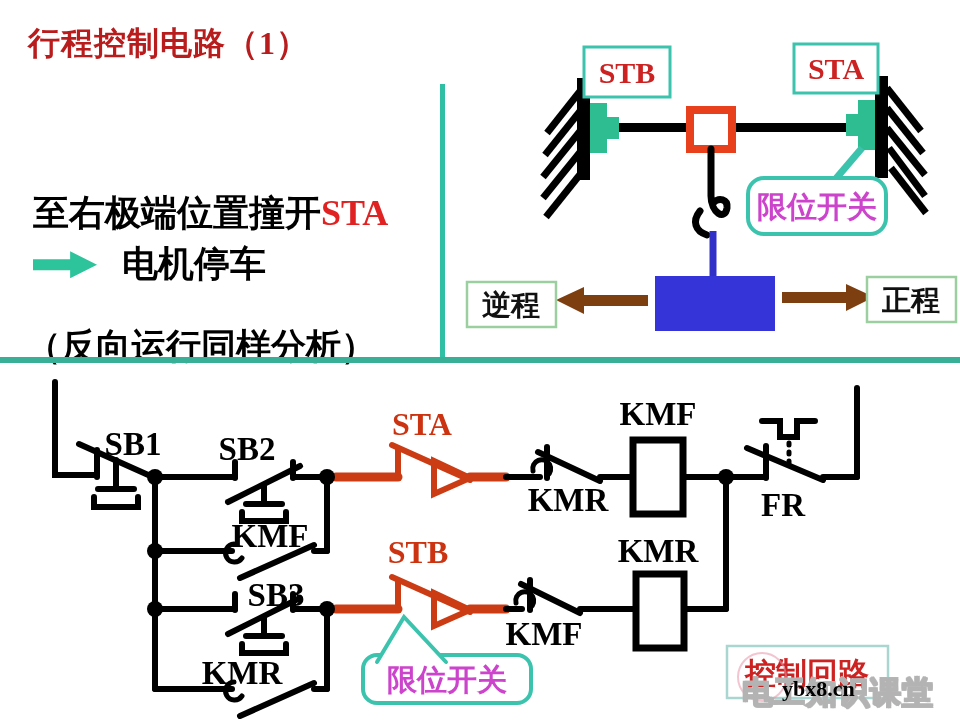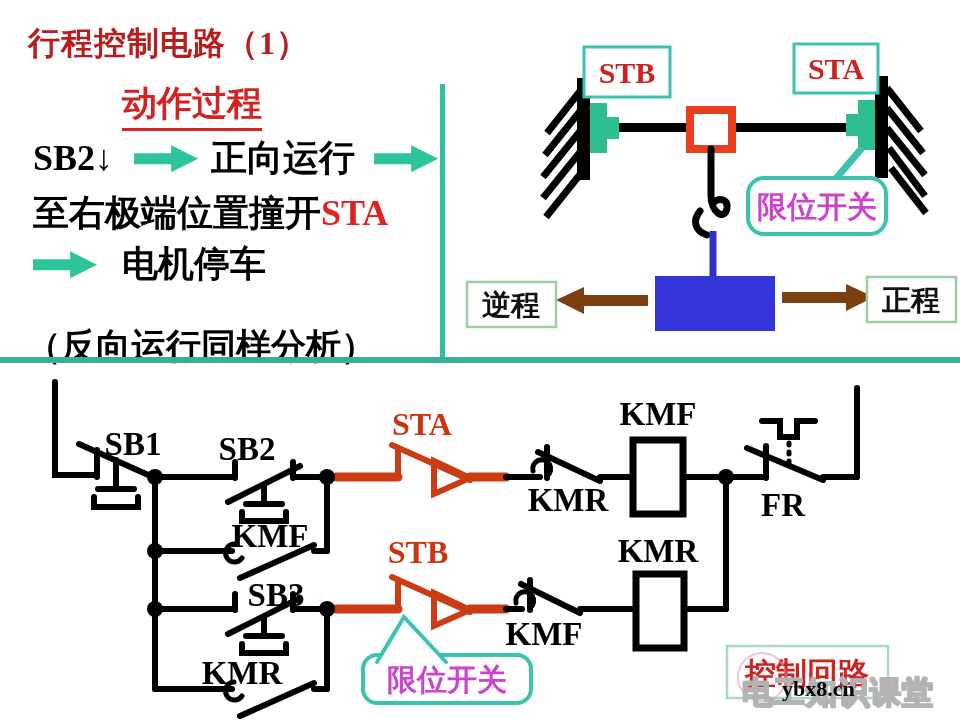"动作过程" div.abs { html: <div>动作过程</div> -> none }
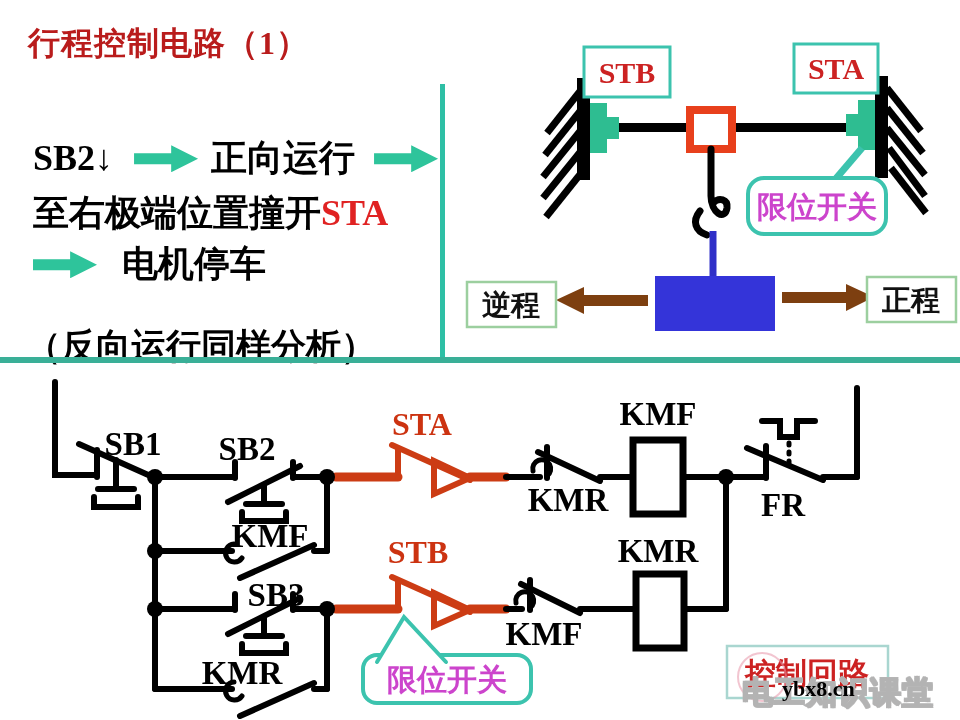"SB2↓ 正向运行" div.abs { html: <div> <span>SB2↓</span> <span></span> <span>正向运行</span> <span></span> </div> -> none }
